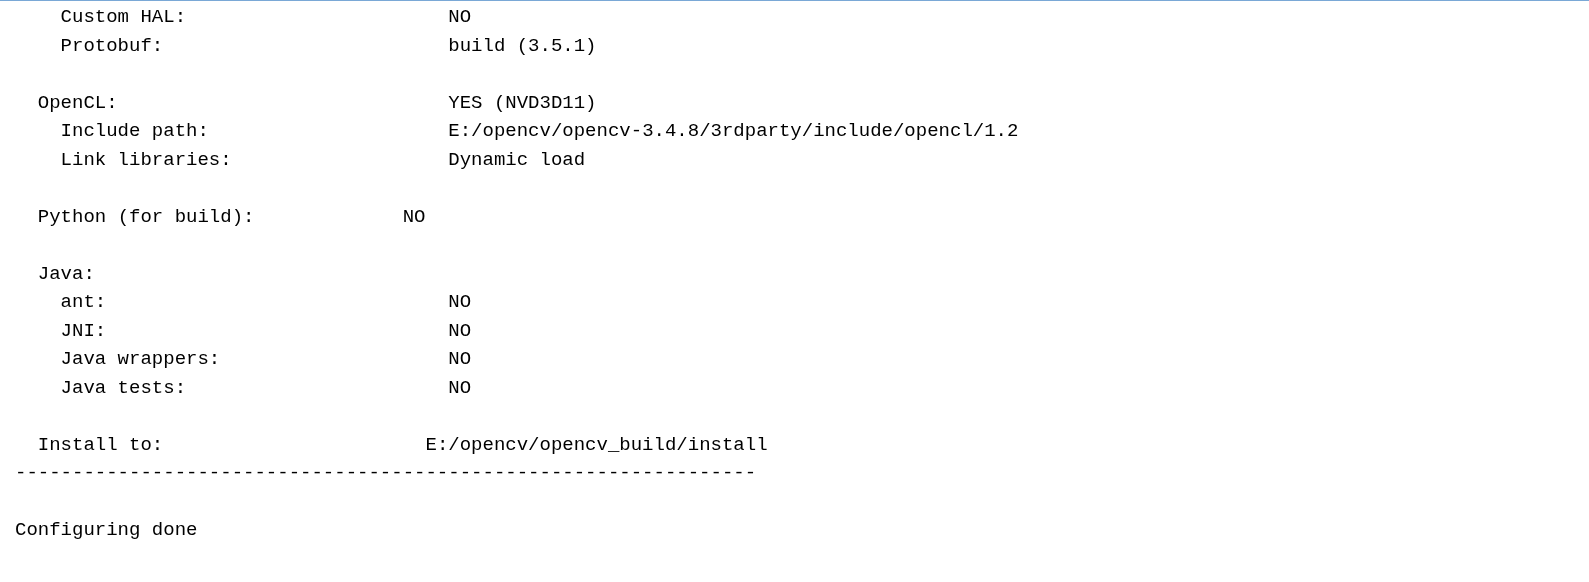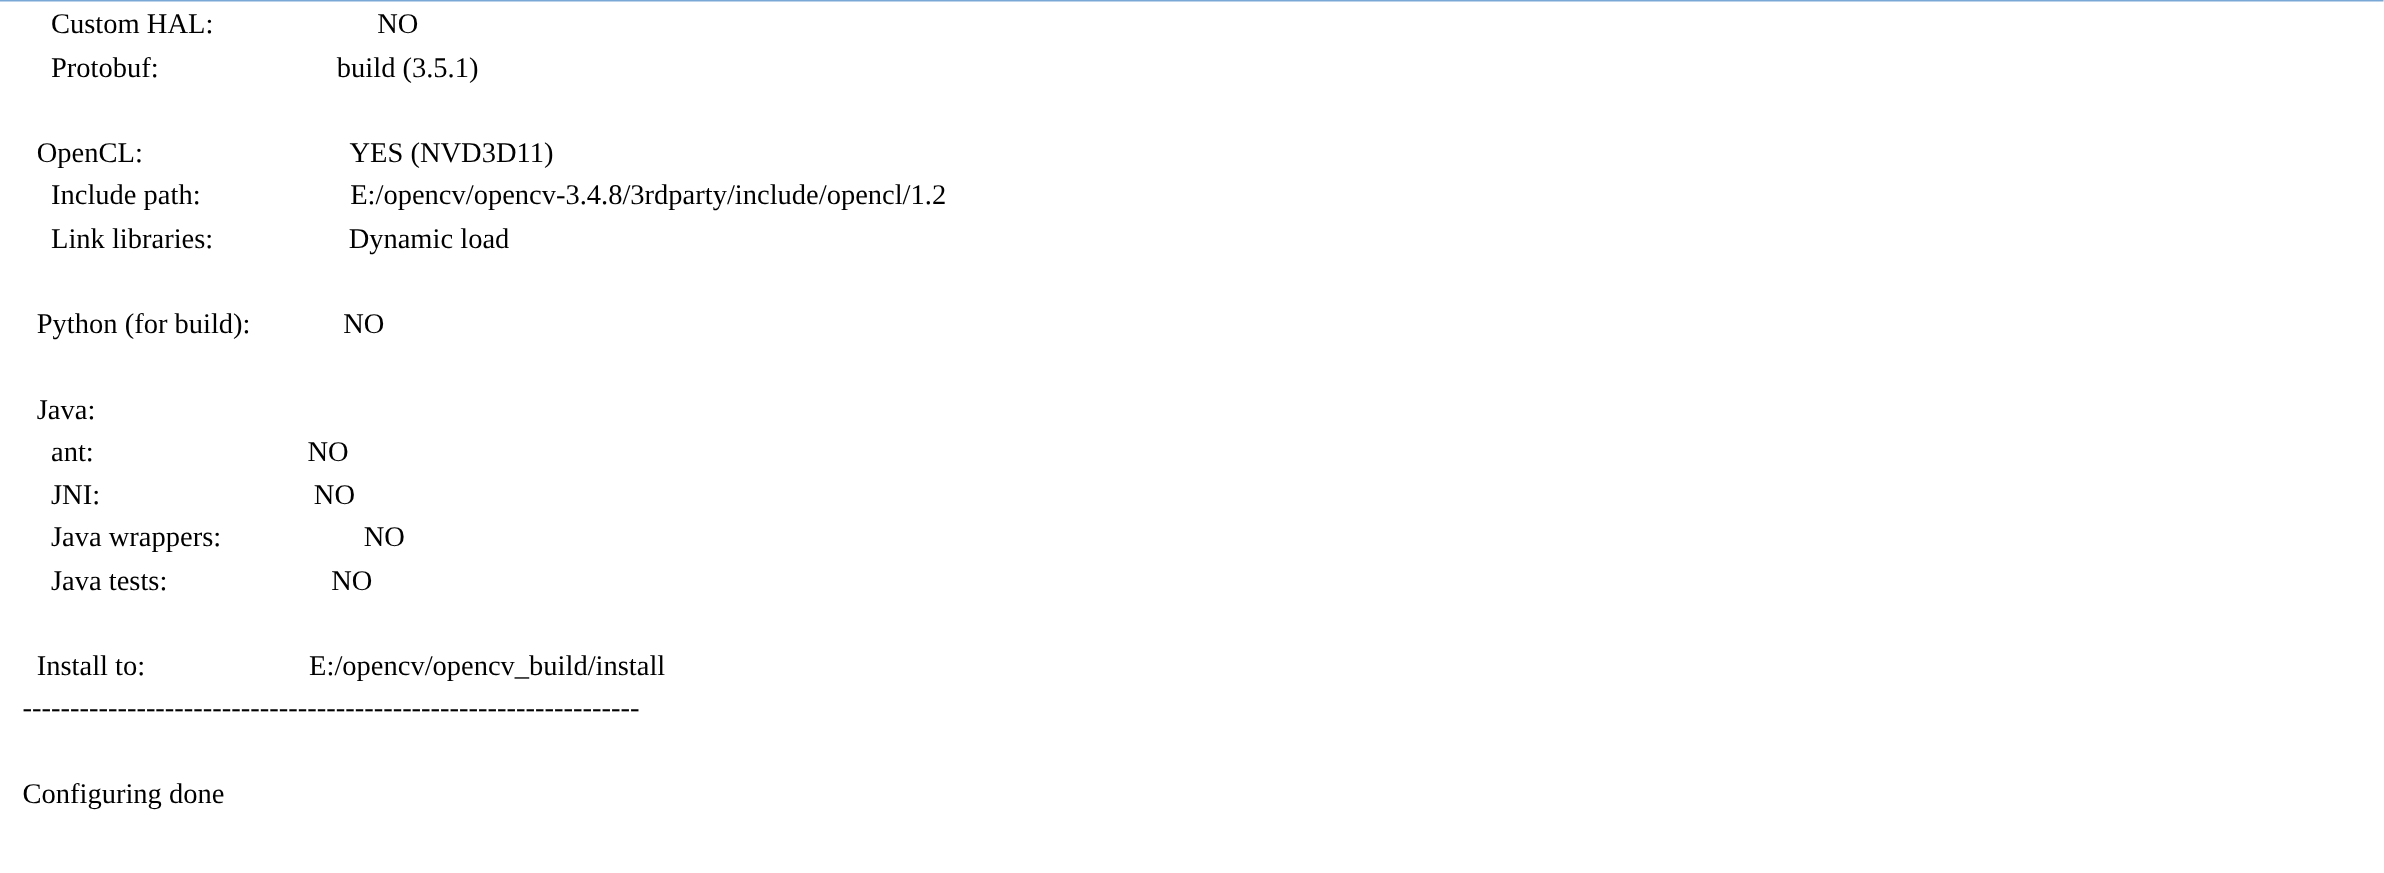"Custom HAL:" .line { font-family: Liberation Serif, serif -> none }
